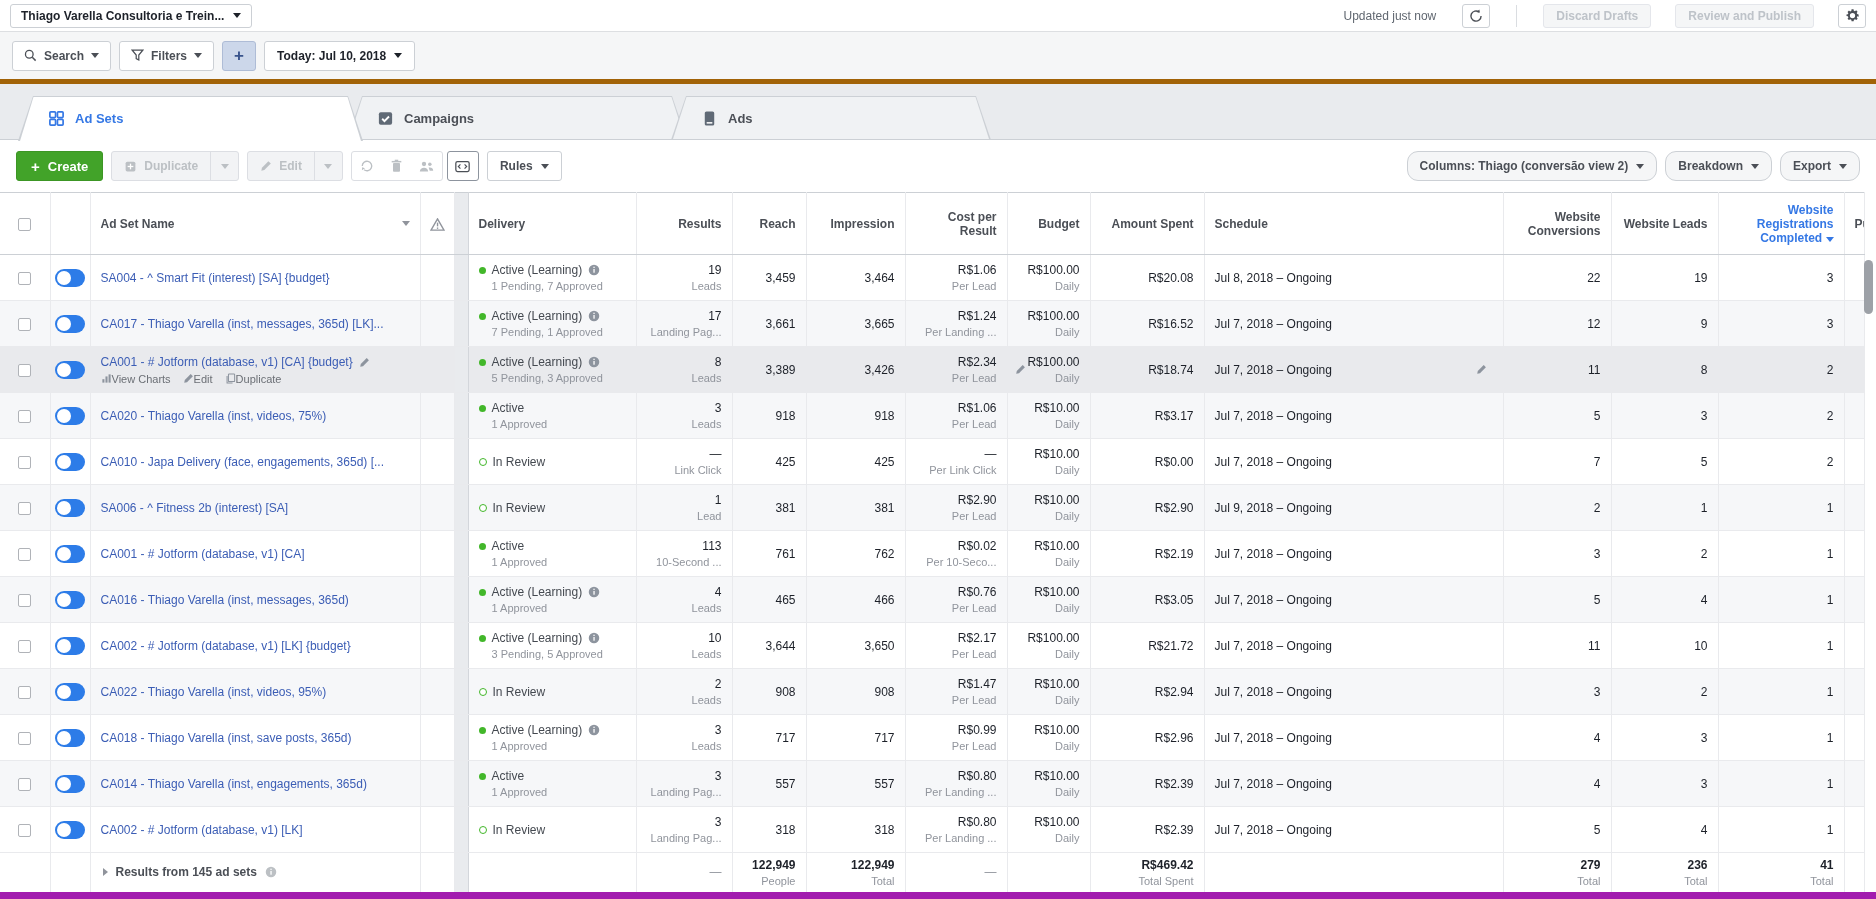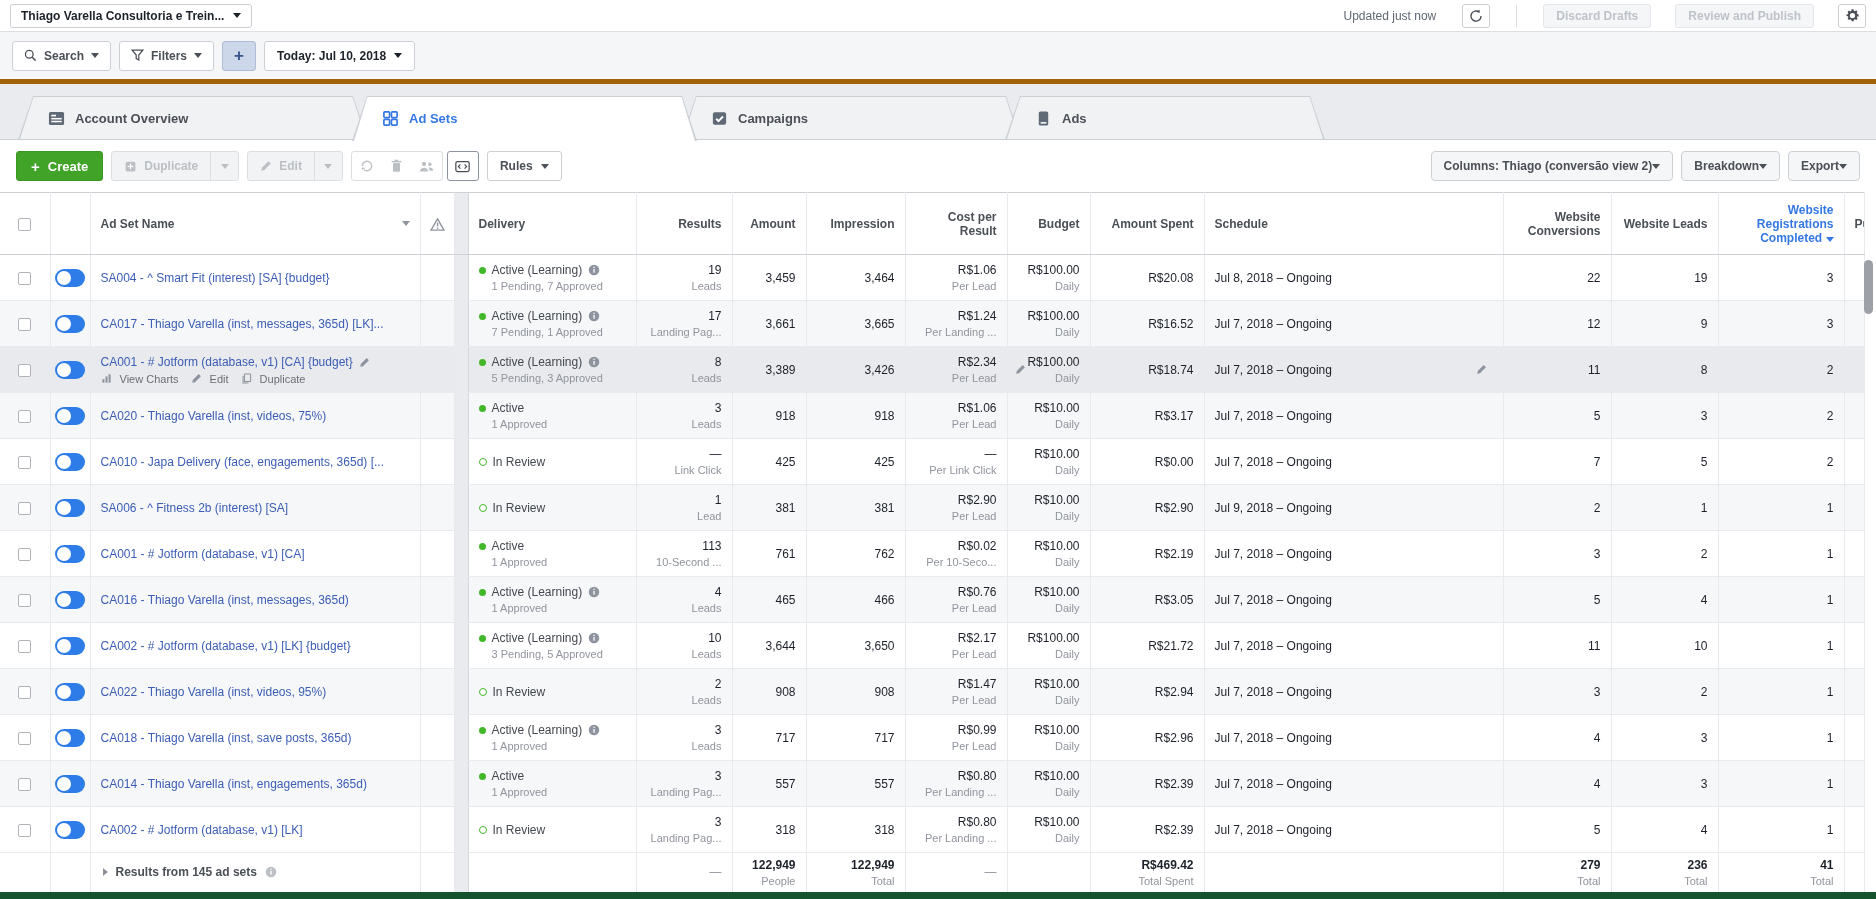"Thiago Varella Consultoria e Trein..." .stage { background: #14532d -> #a21caf }
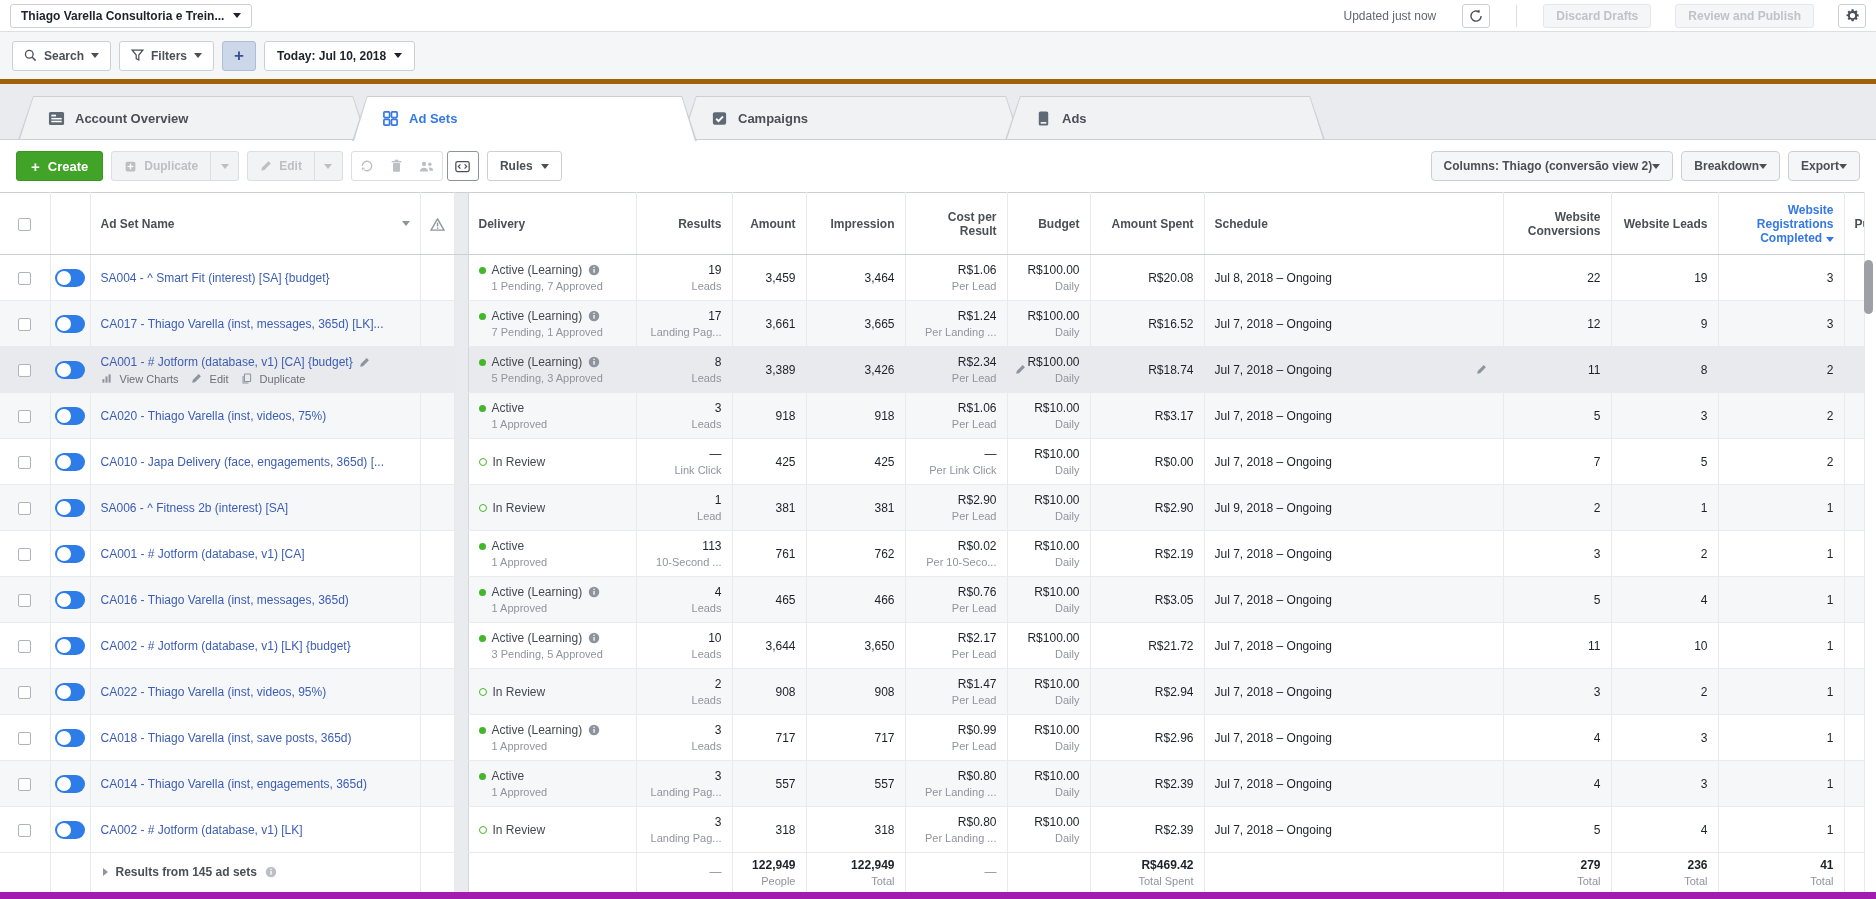"Account Overview" div.tab { html: <div> <div></div> <div> <span> <svg> <rect></rect> <rect></rect> <rect></rect> <rect></rect> </svg> </span> <span>Account Overview</span> </div> </div> -> none }
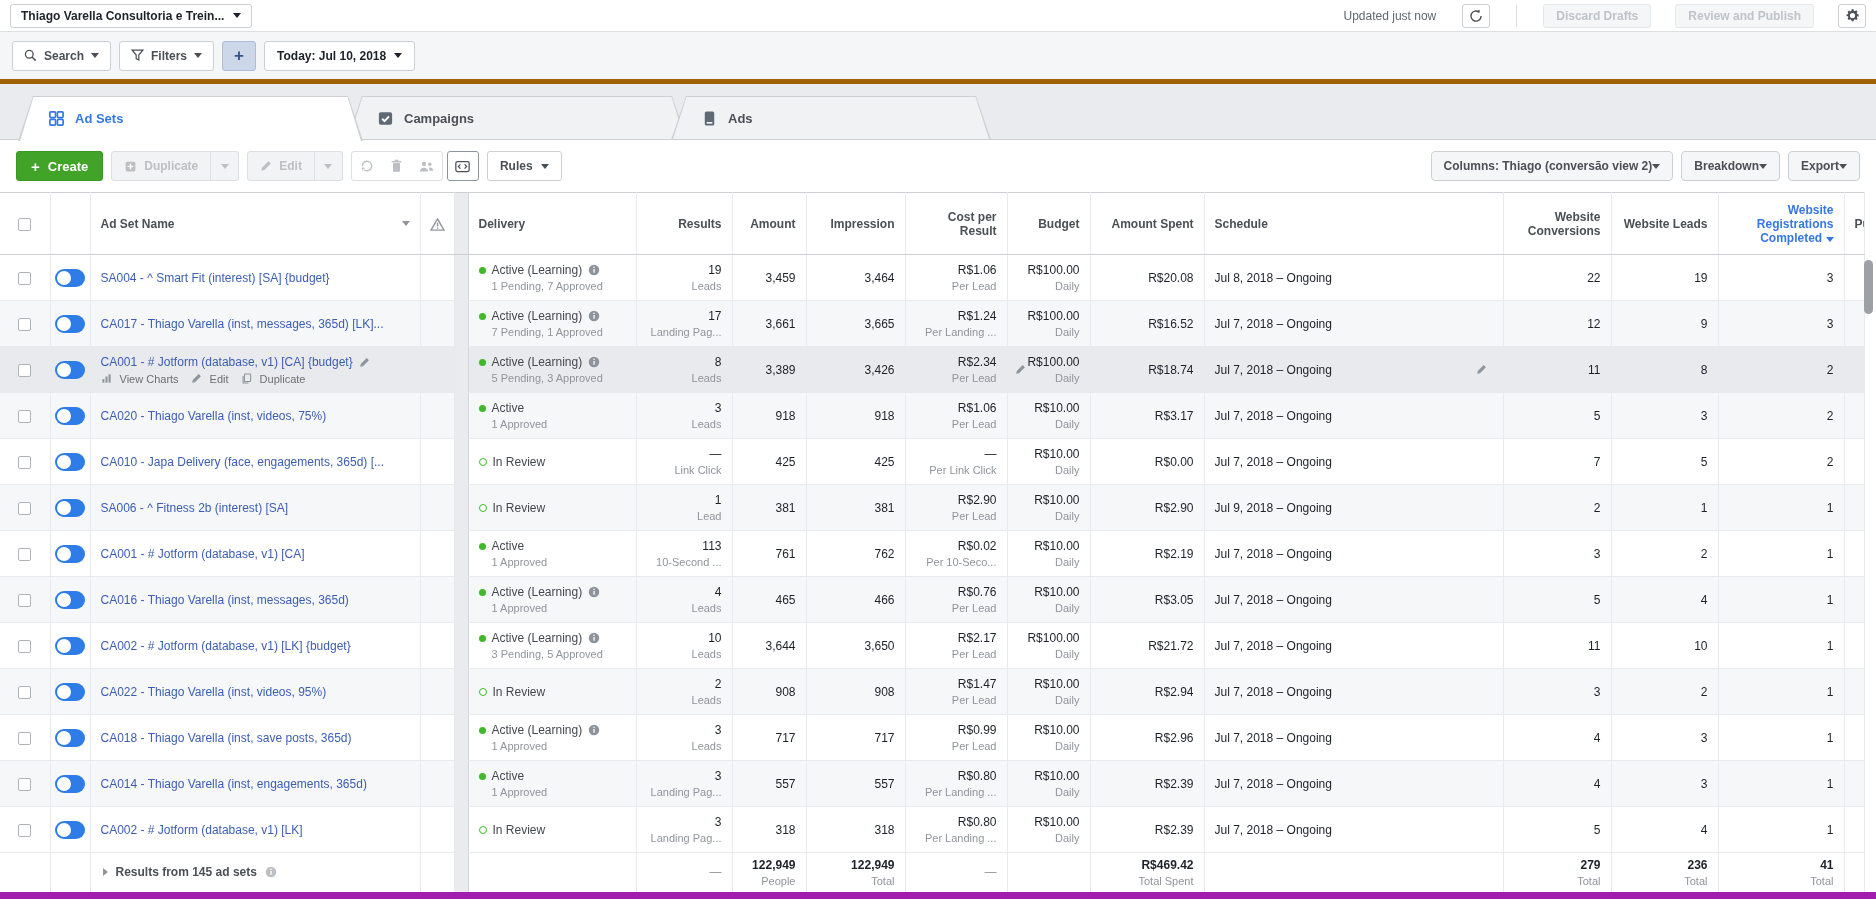"Columns: Thiago (conversão view 2)" .btn-gray { border-radius: 4px -> 11px; gap: none -> 8px }
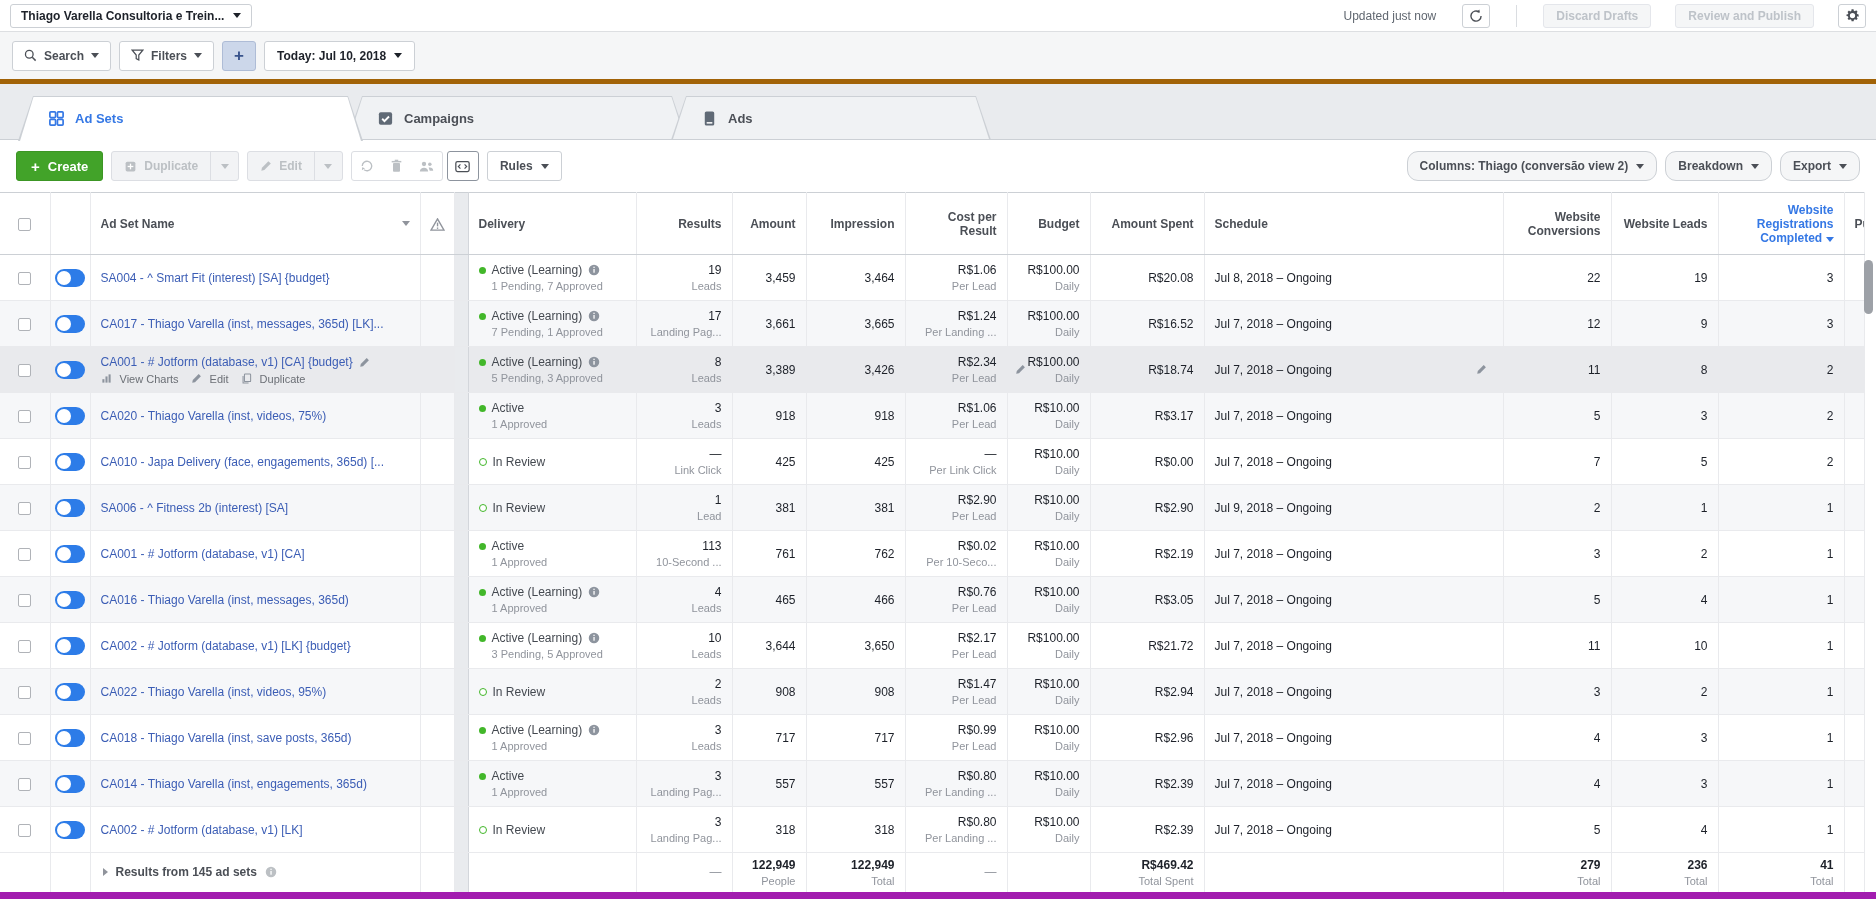"Amount" th.num { text: Amount -> Reach }
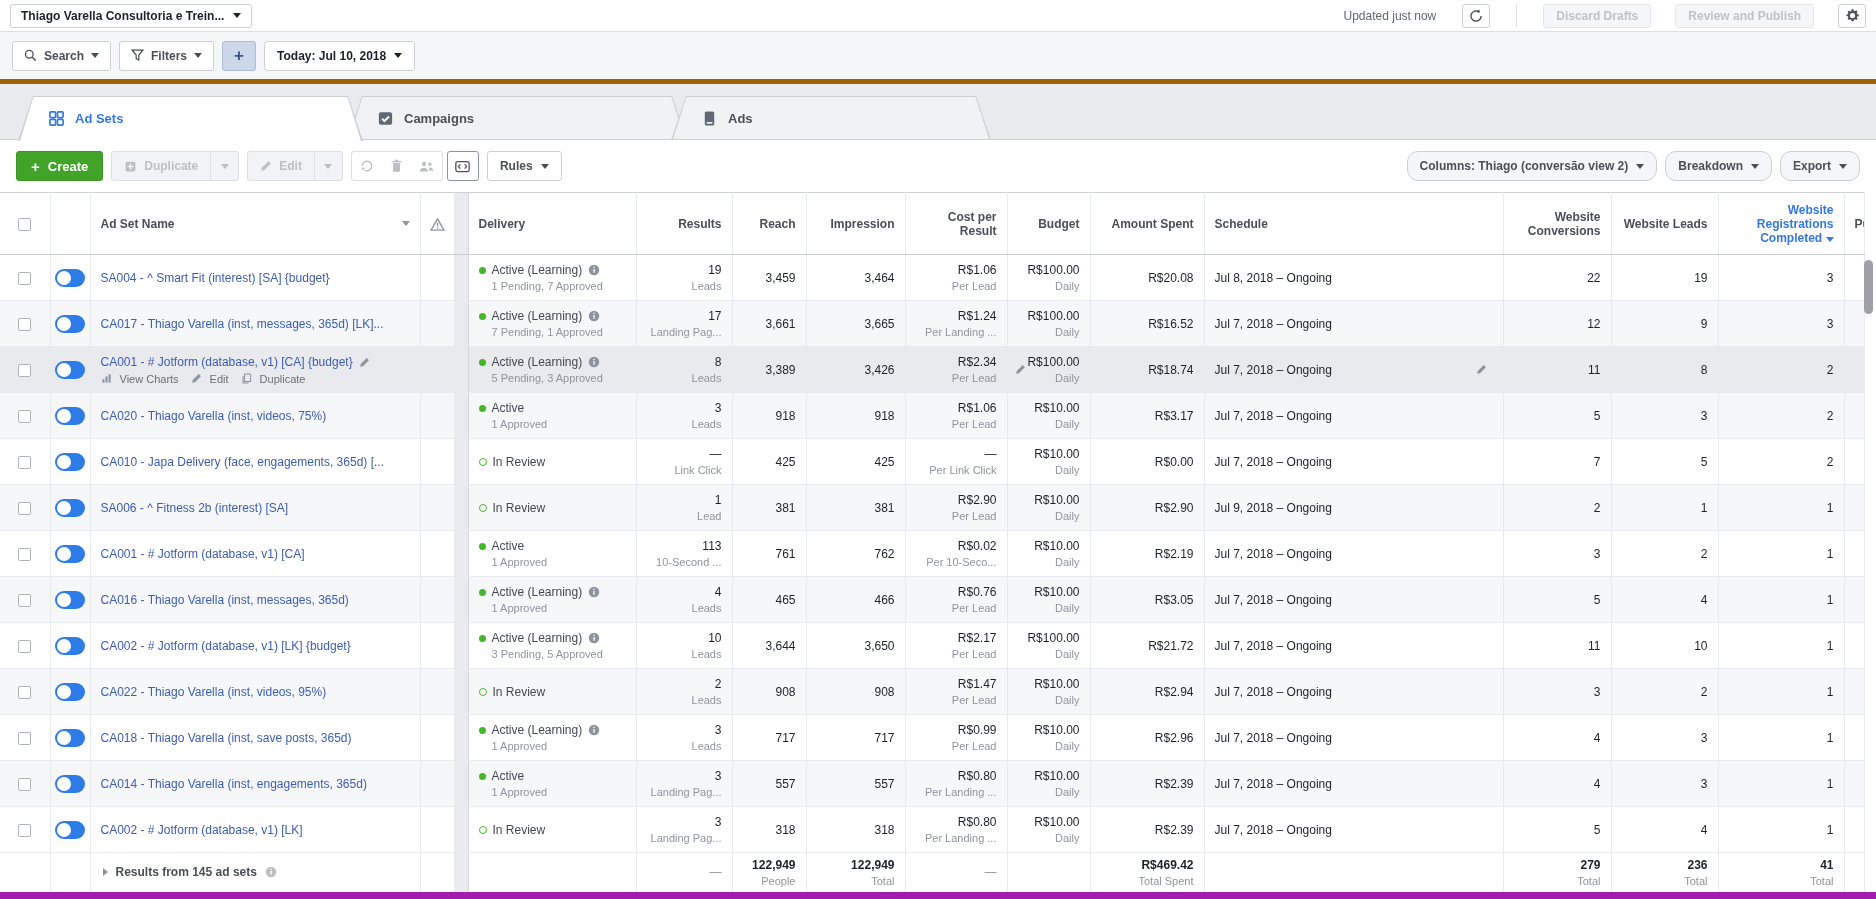"View Charts" .row-actions .act { gap: 8px -> 0 }
